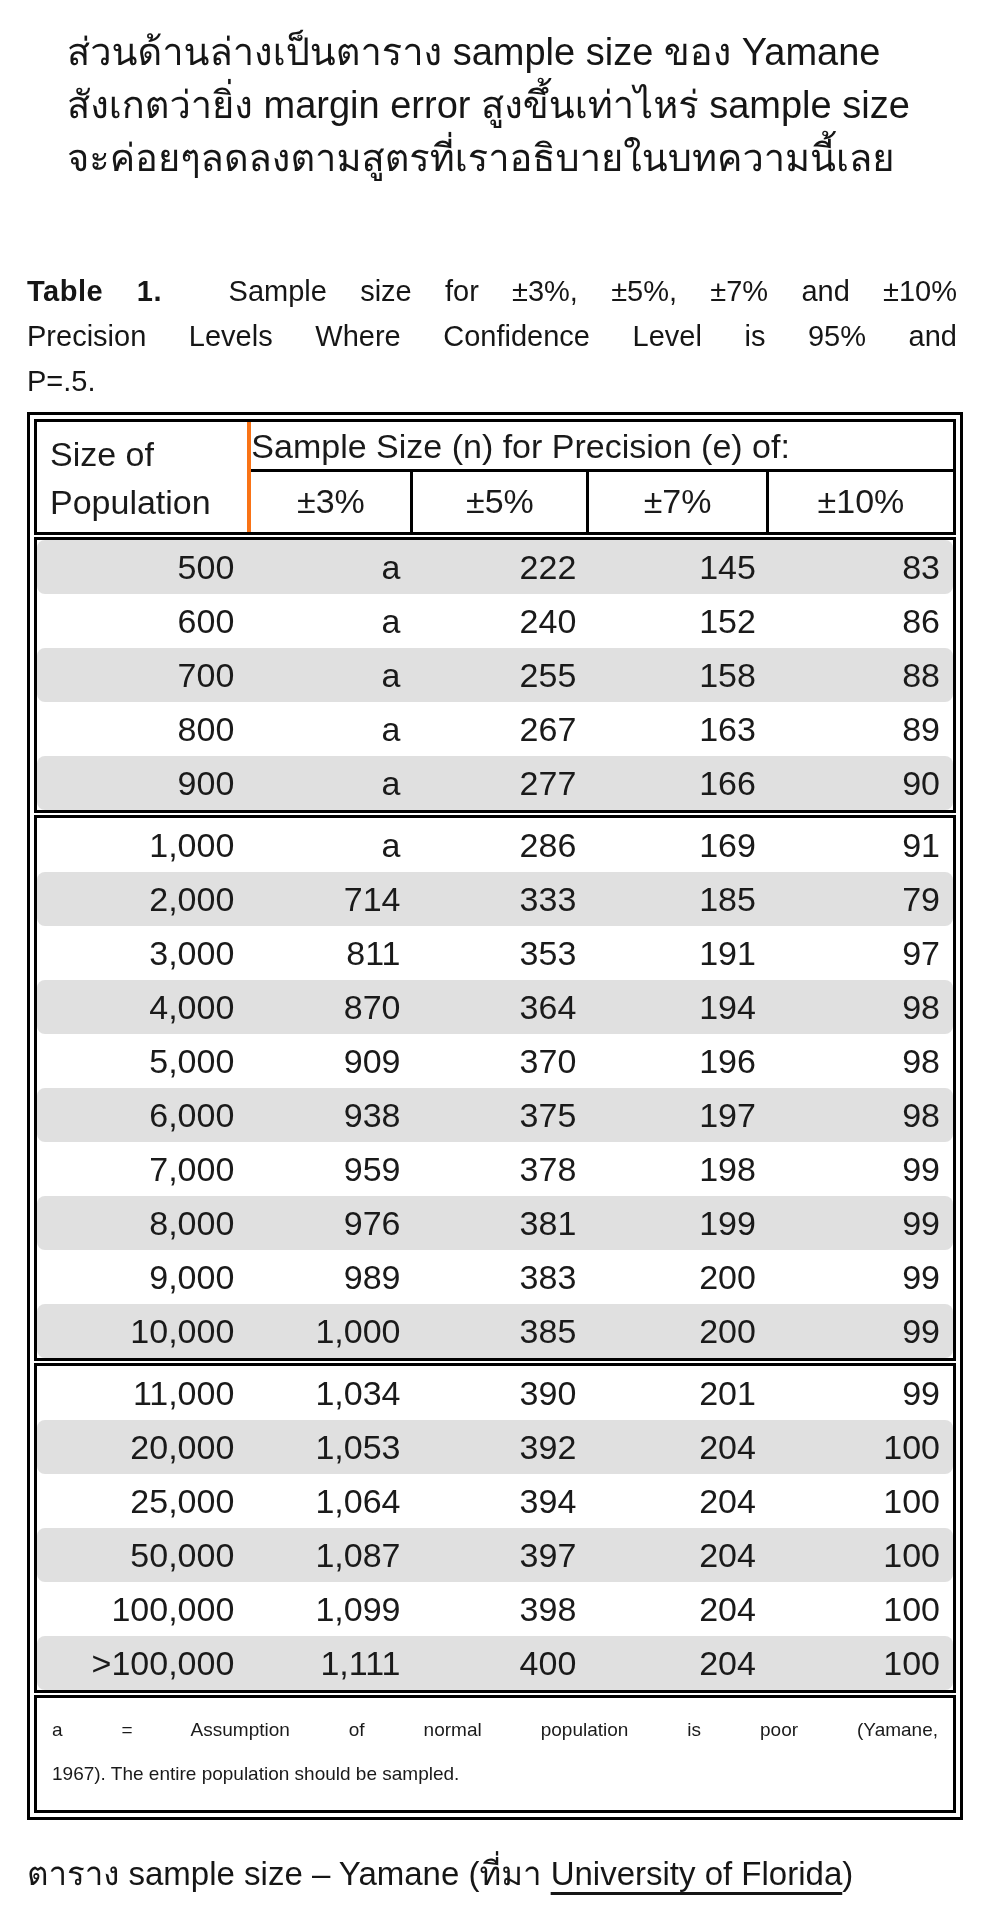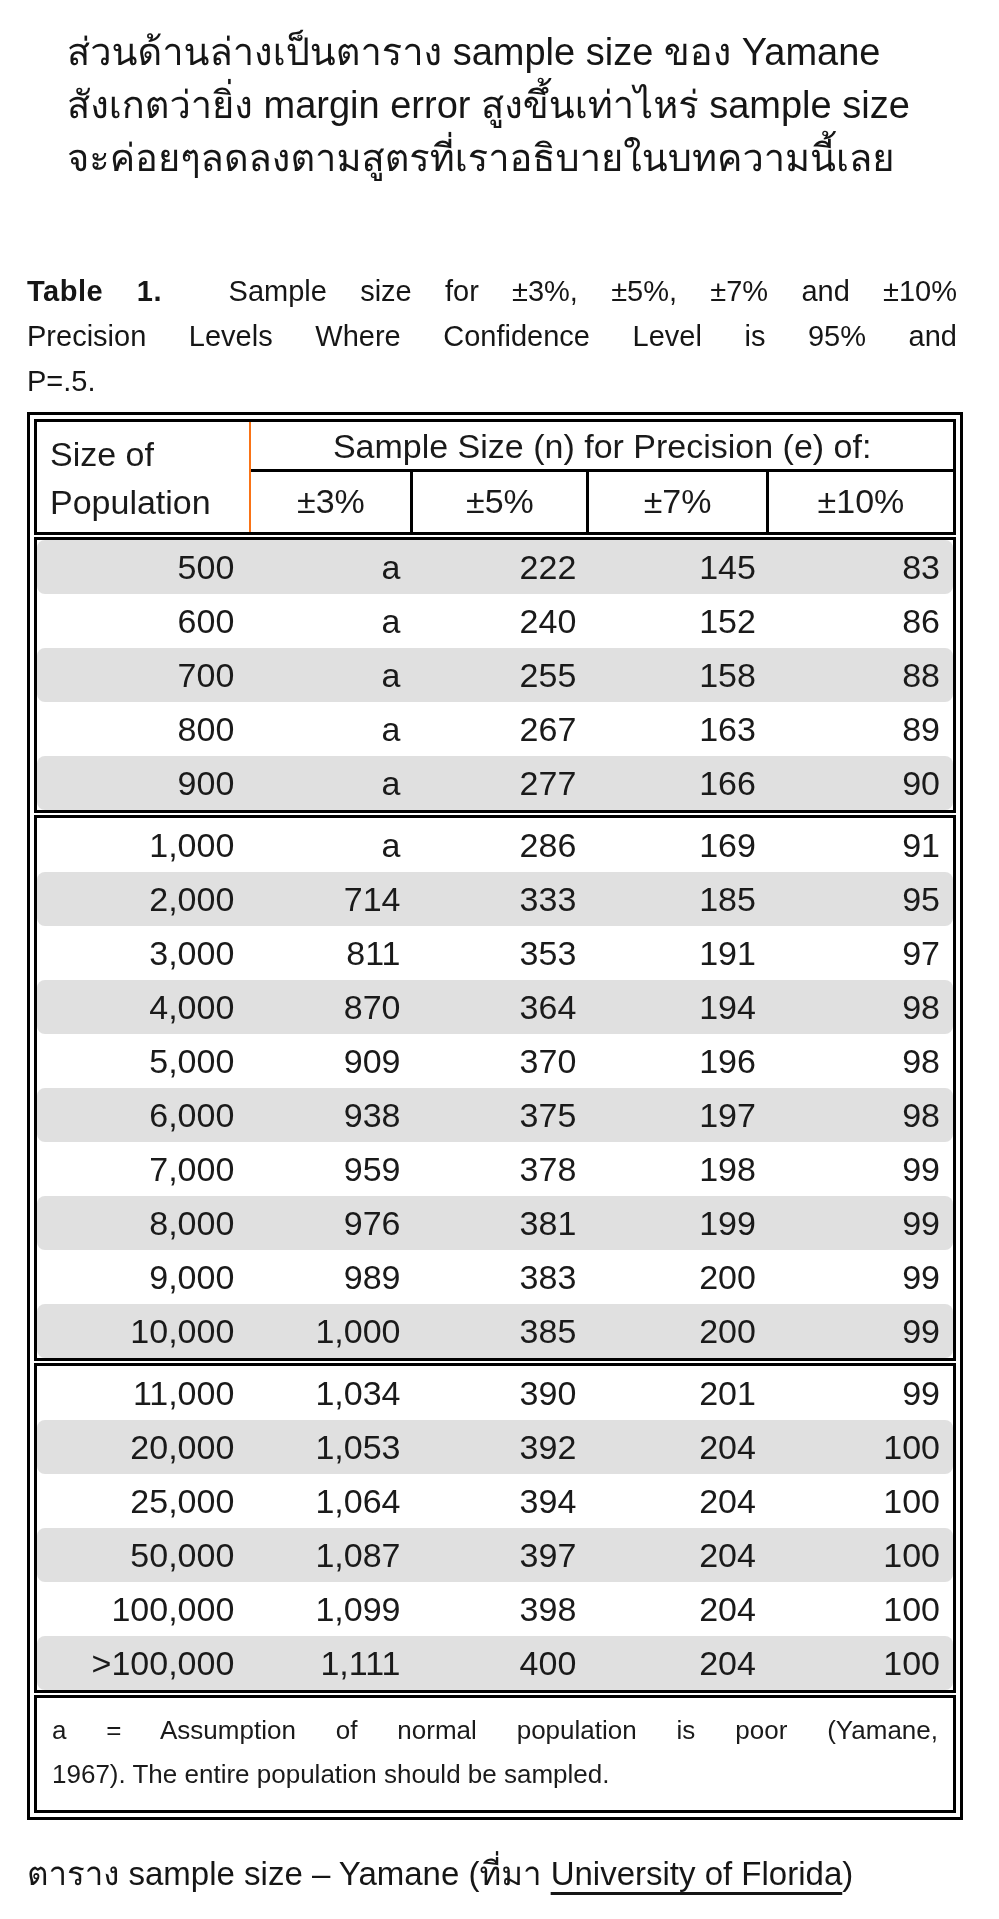"Size of" .hc-pop { border-right: 2px solid #f97316 -> 4px solid #f97316 }
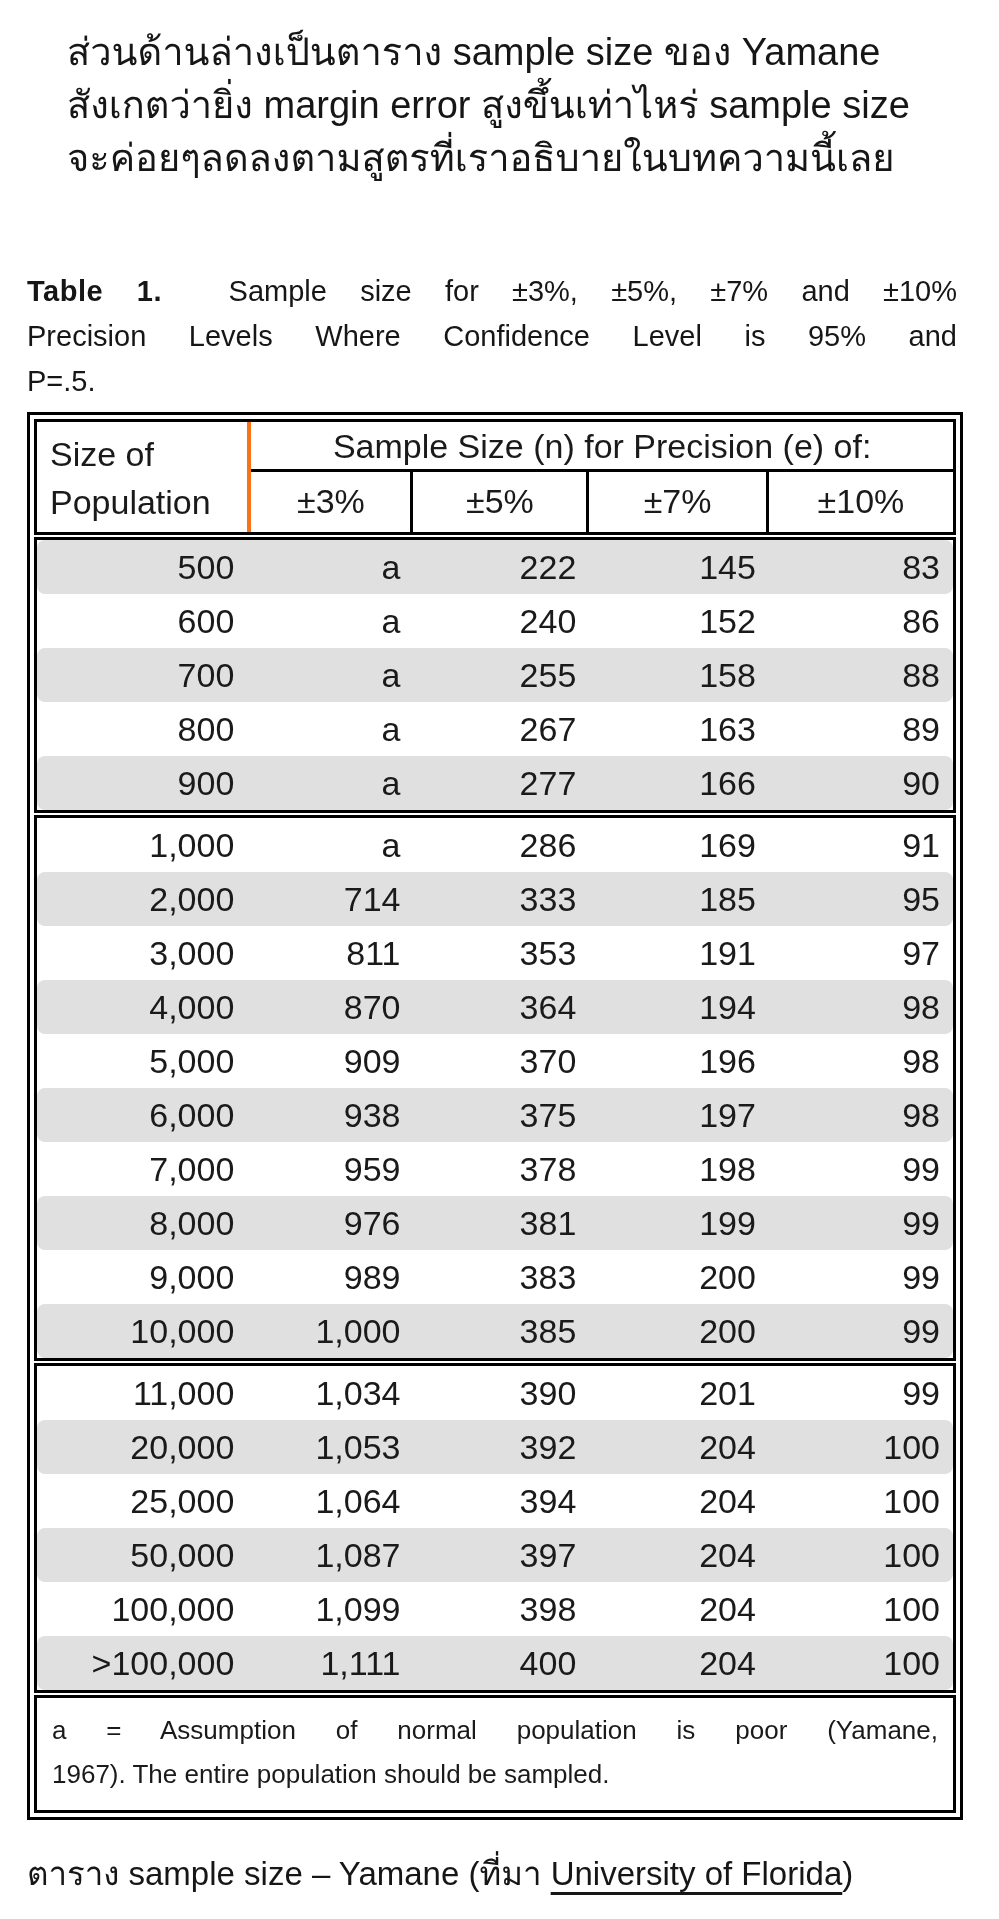"Sample Size (n) for Precision" .hc-span { text-align: center -> none }
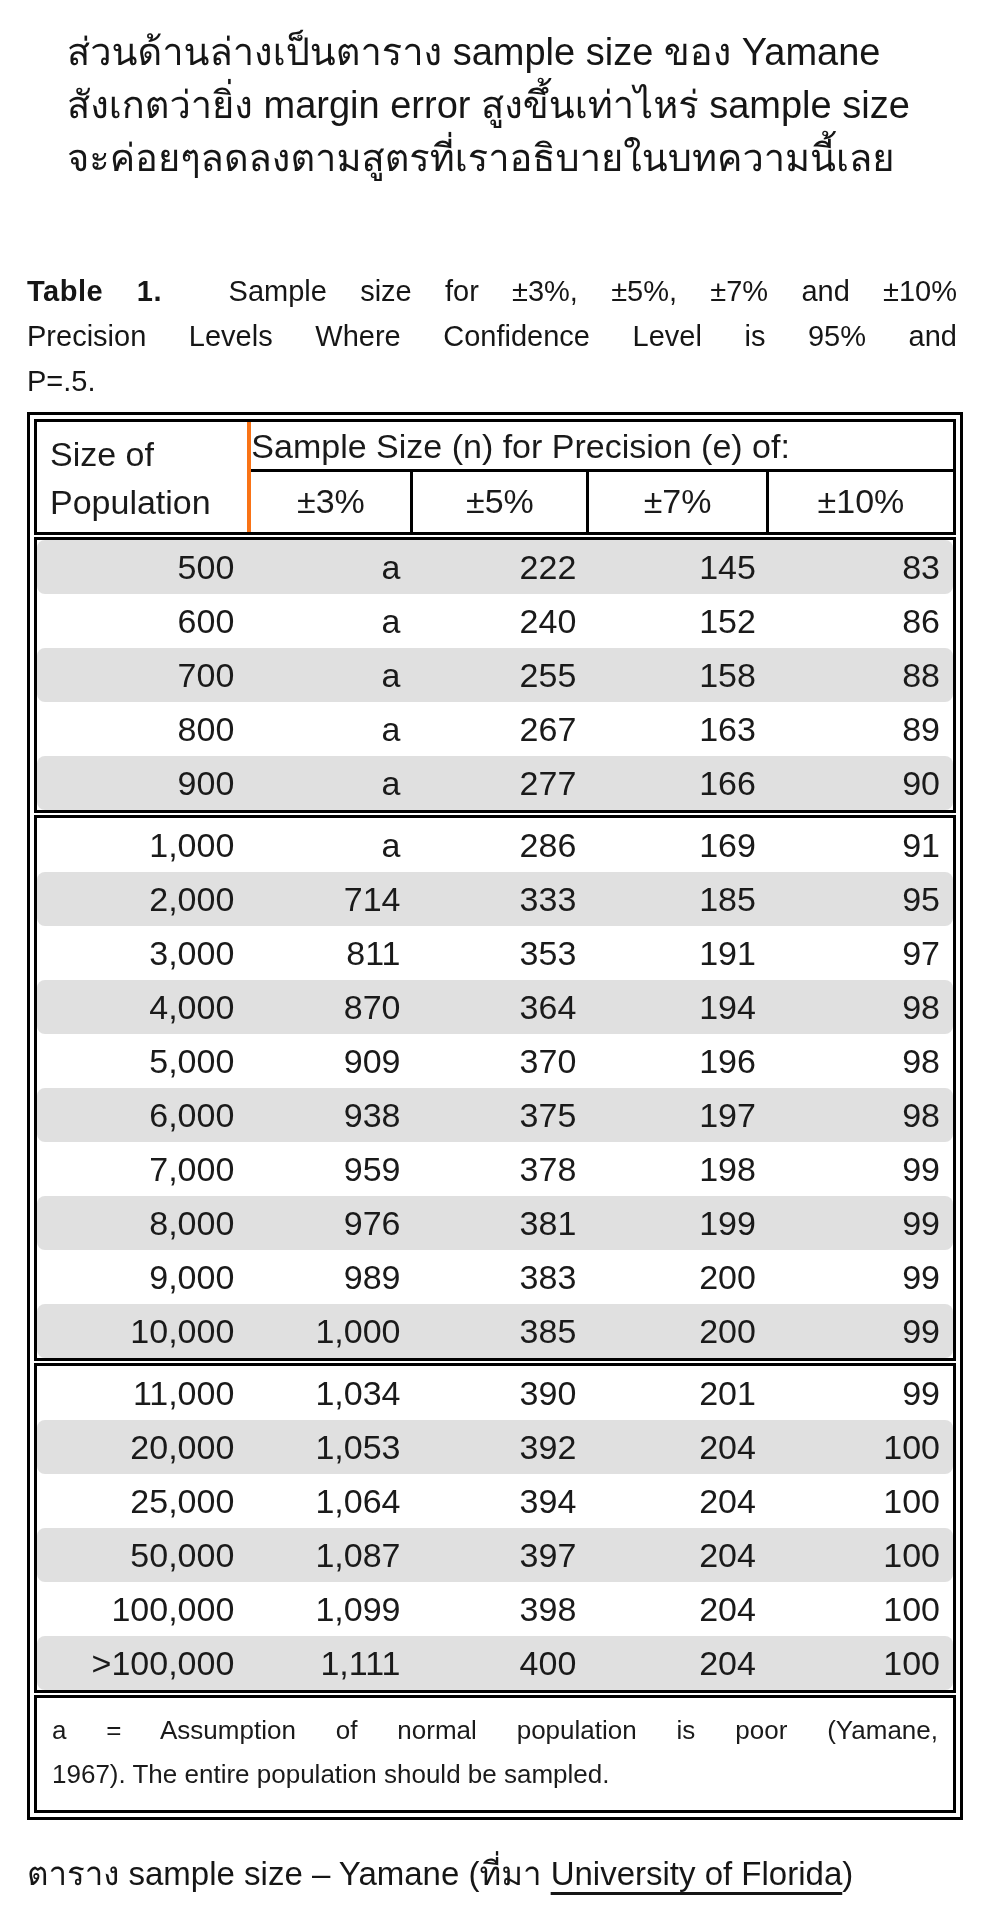"95" div.cell { text: 95 -> 79 }
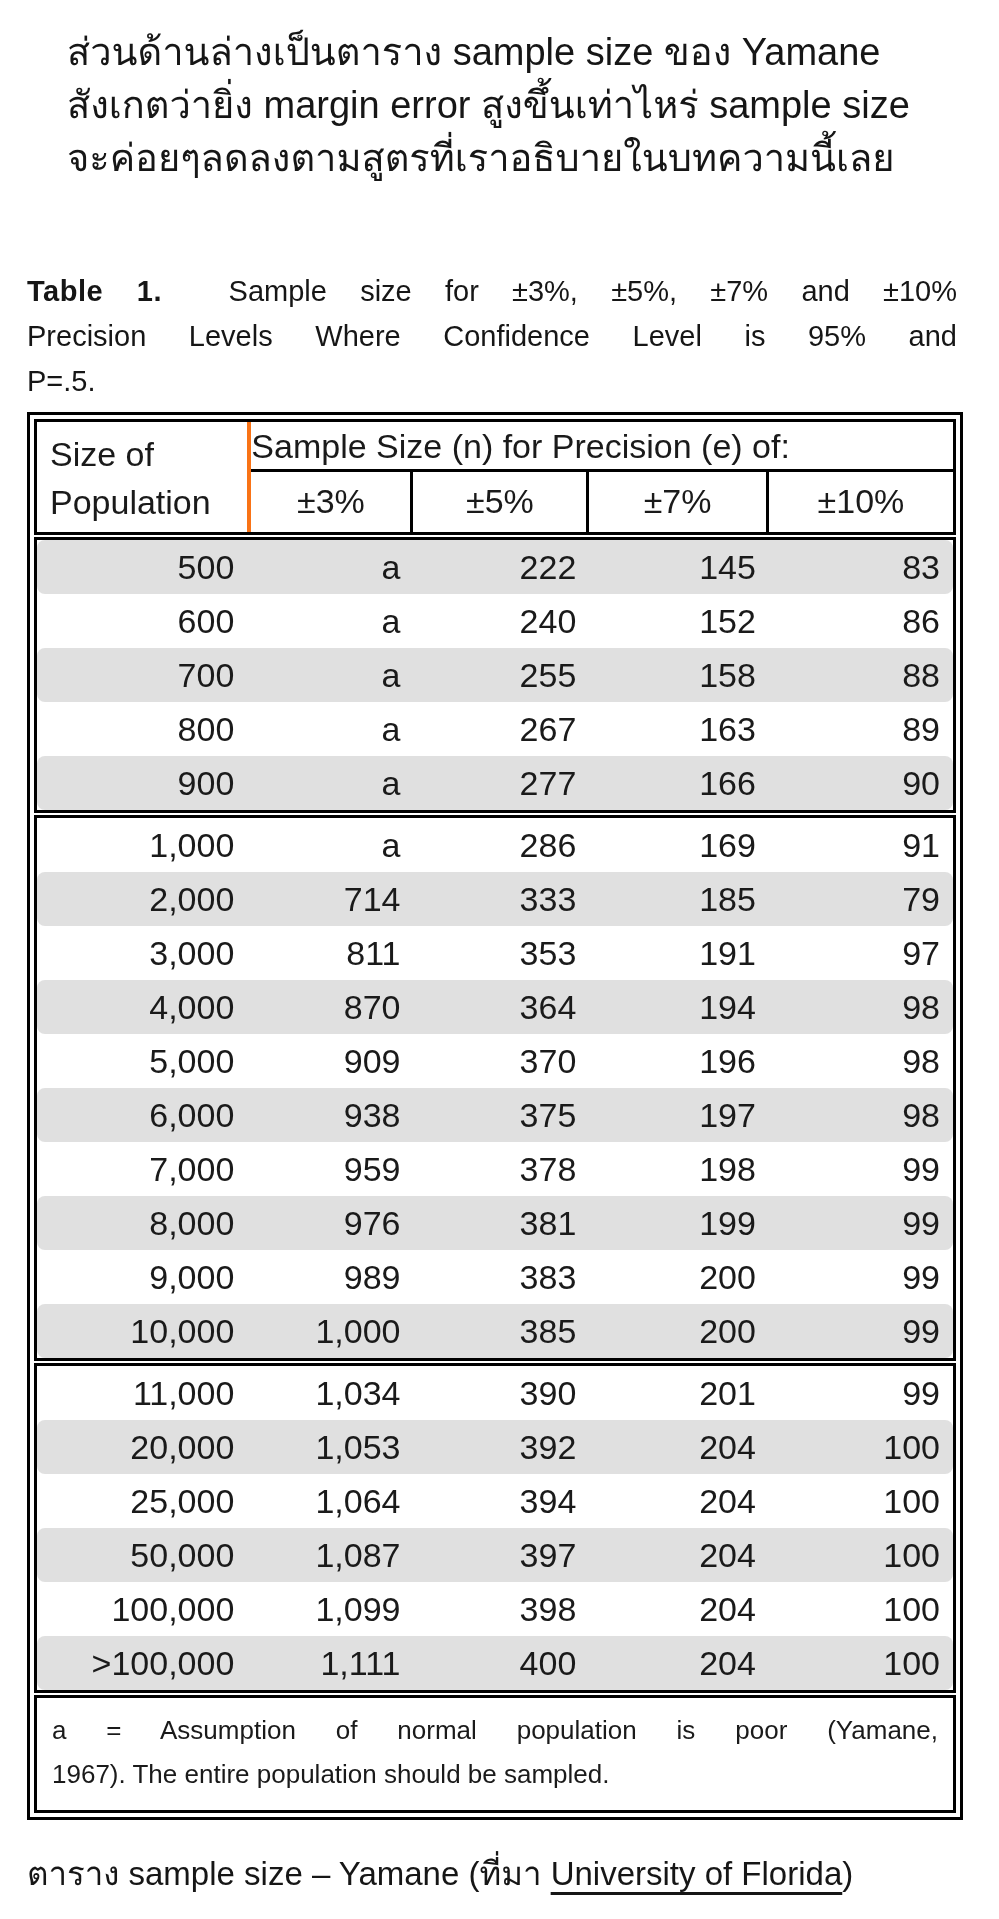"a = Assumption of normal" .footnote-block { font-size: 26px -> 19px }
